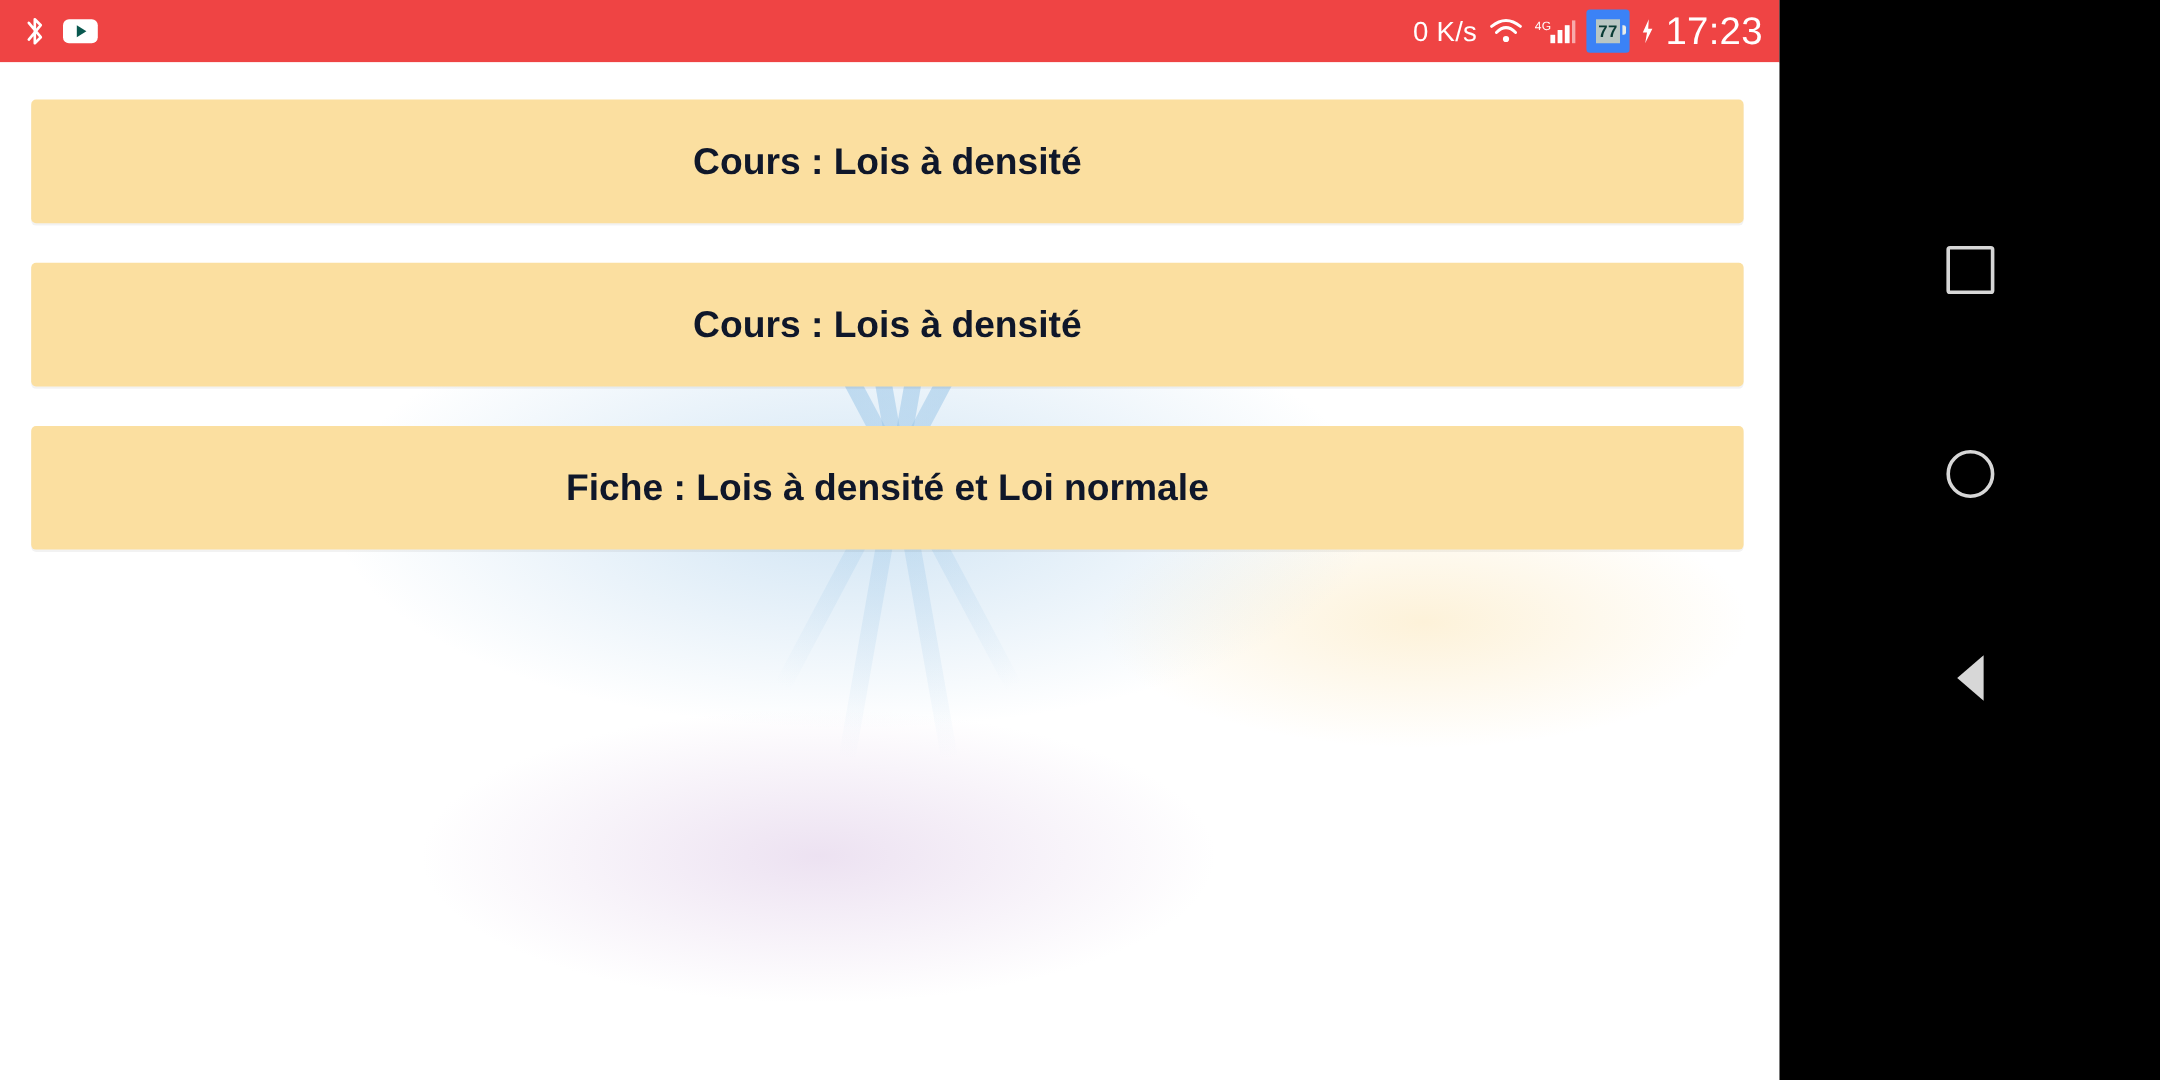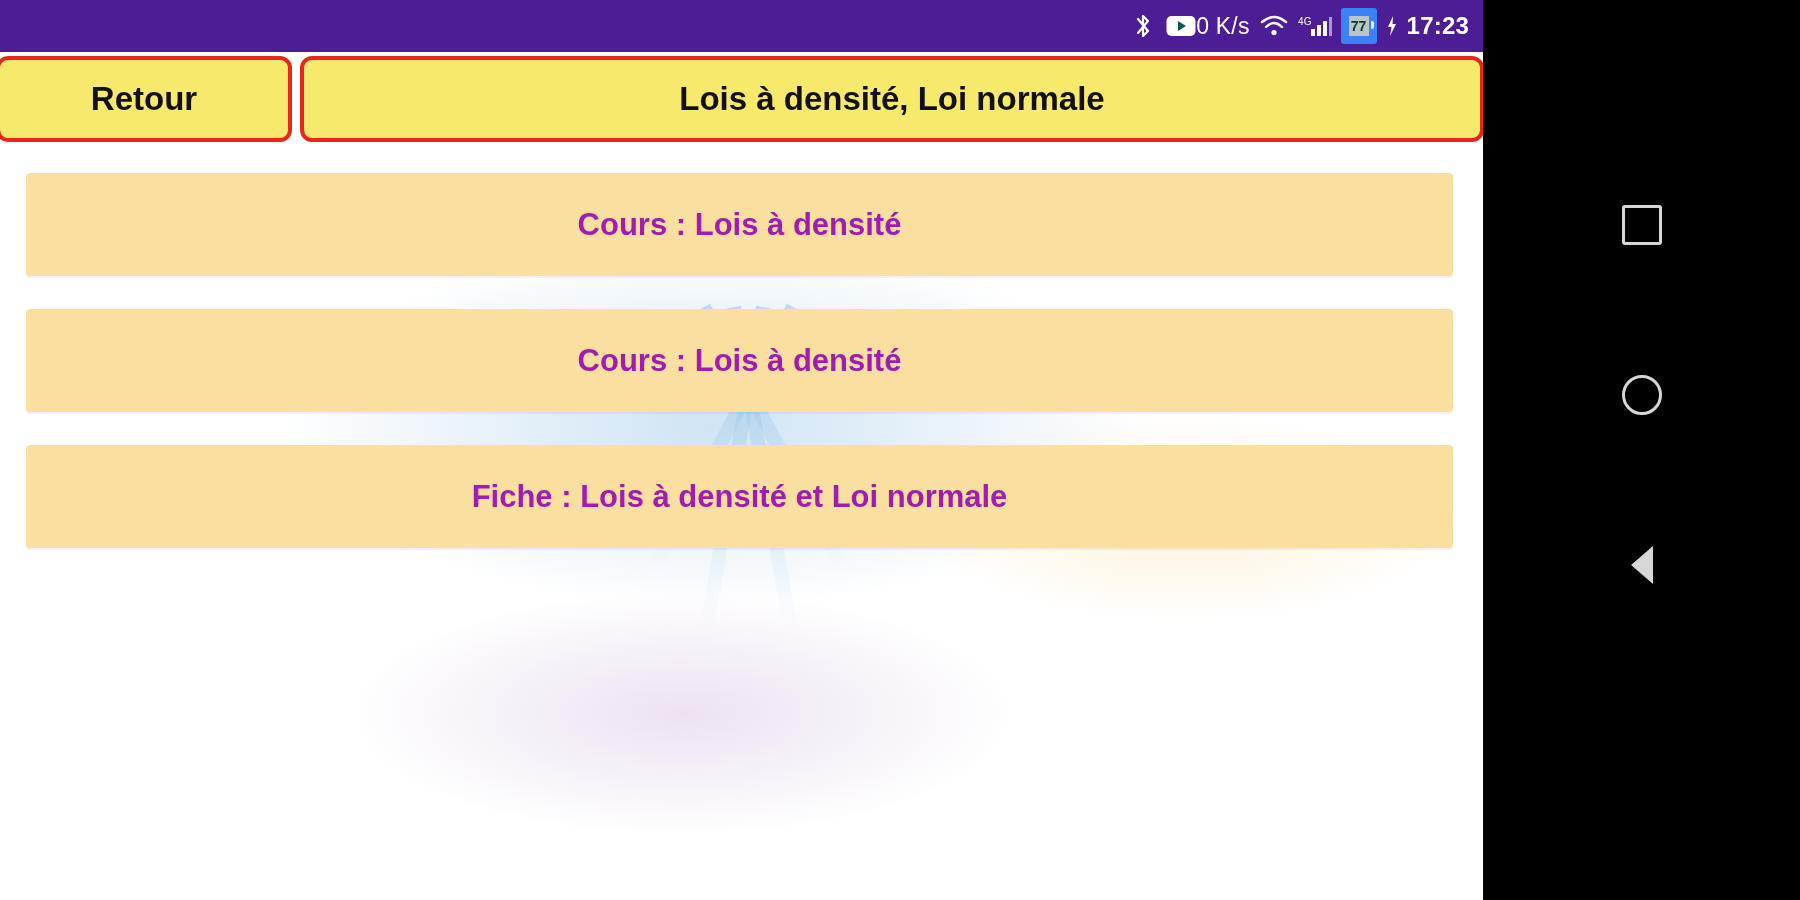"0 K/s" #status-bar { background: #4c1d95 -> #ef4444; justify-content: flex-end -> space-between }
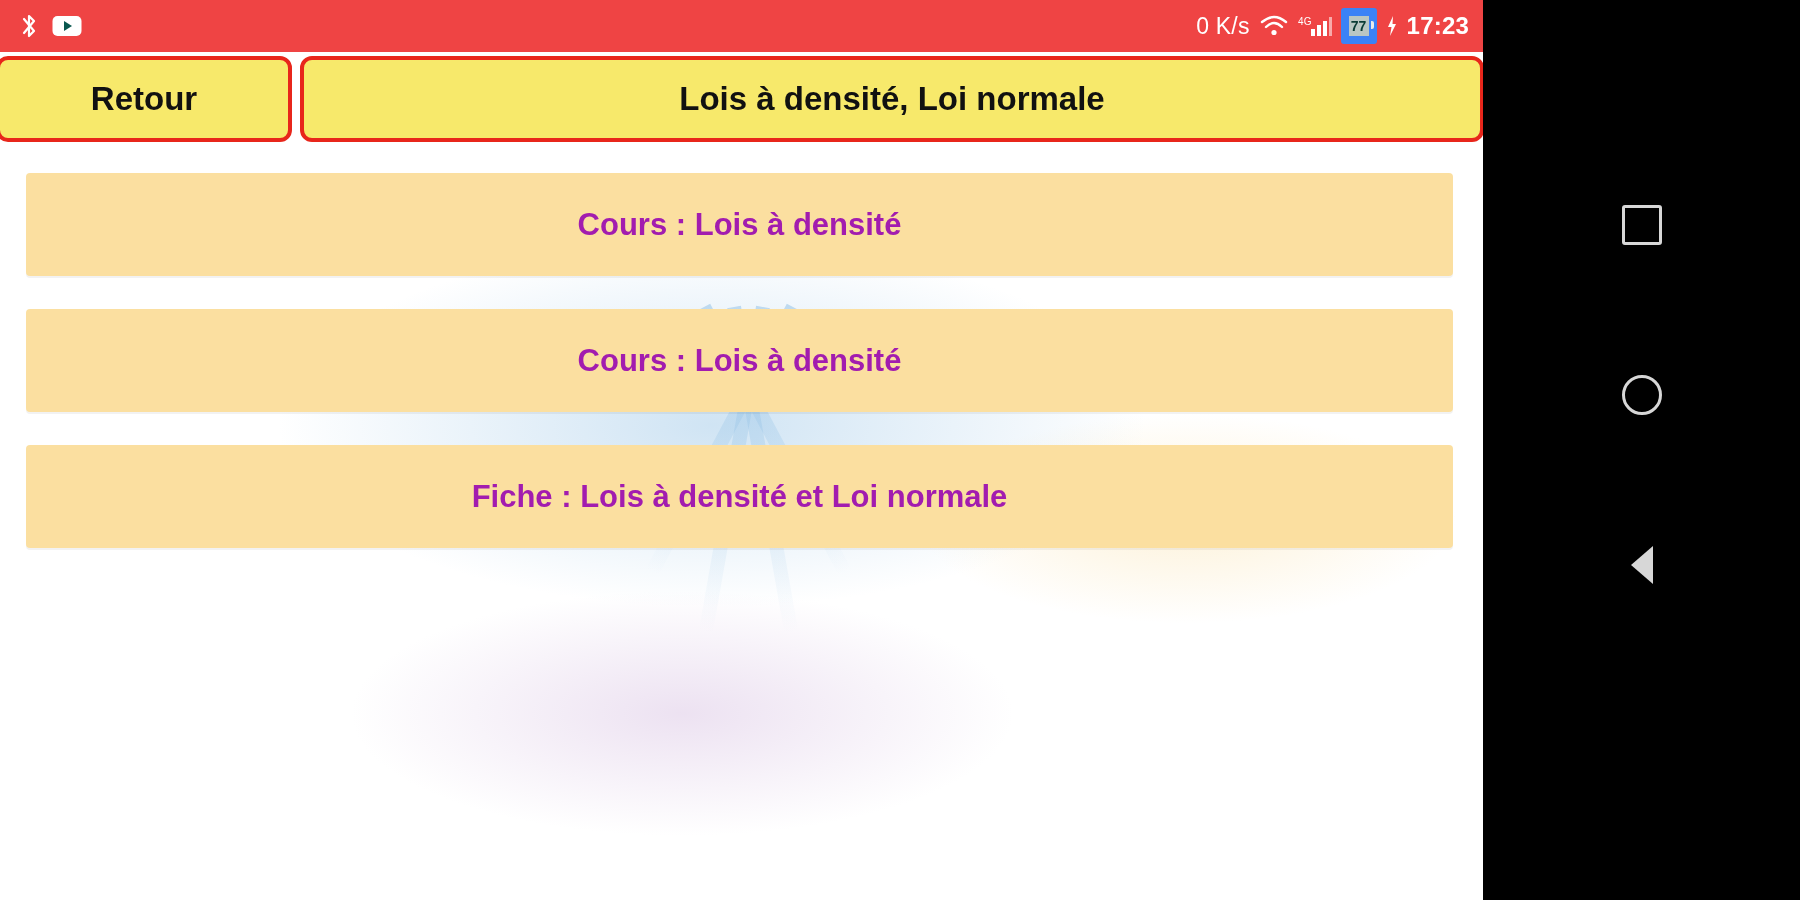"17:23" .clock { font-size: 24px -> 32px; font-weight: 700 -> 400 }
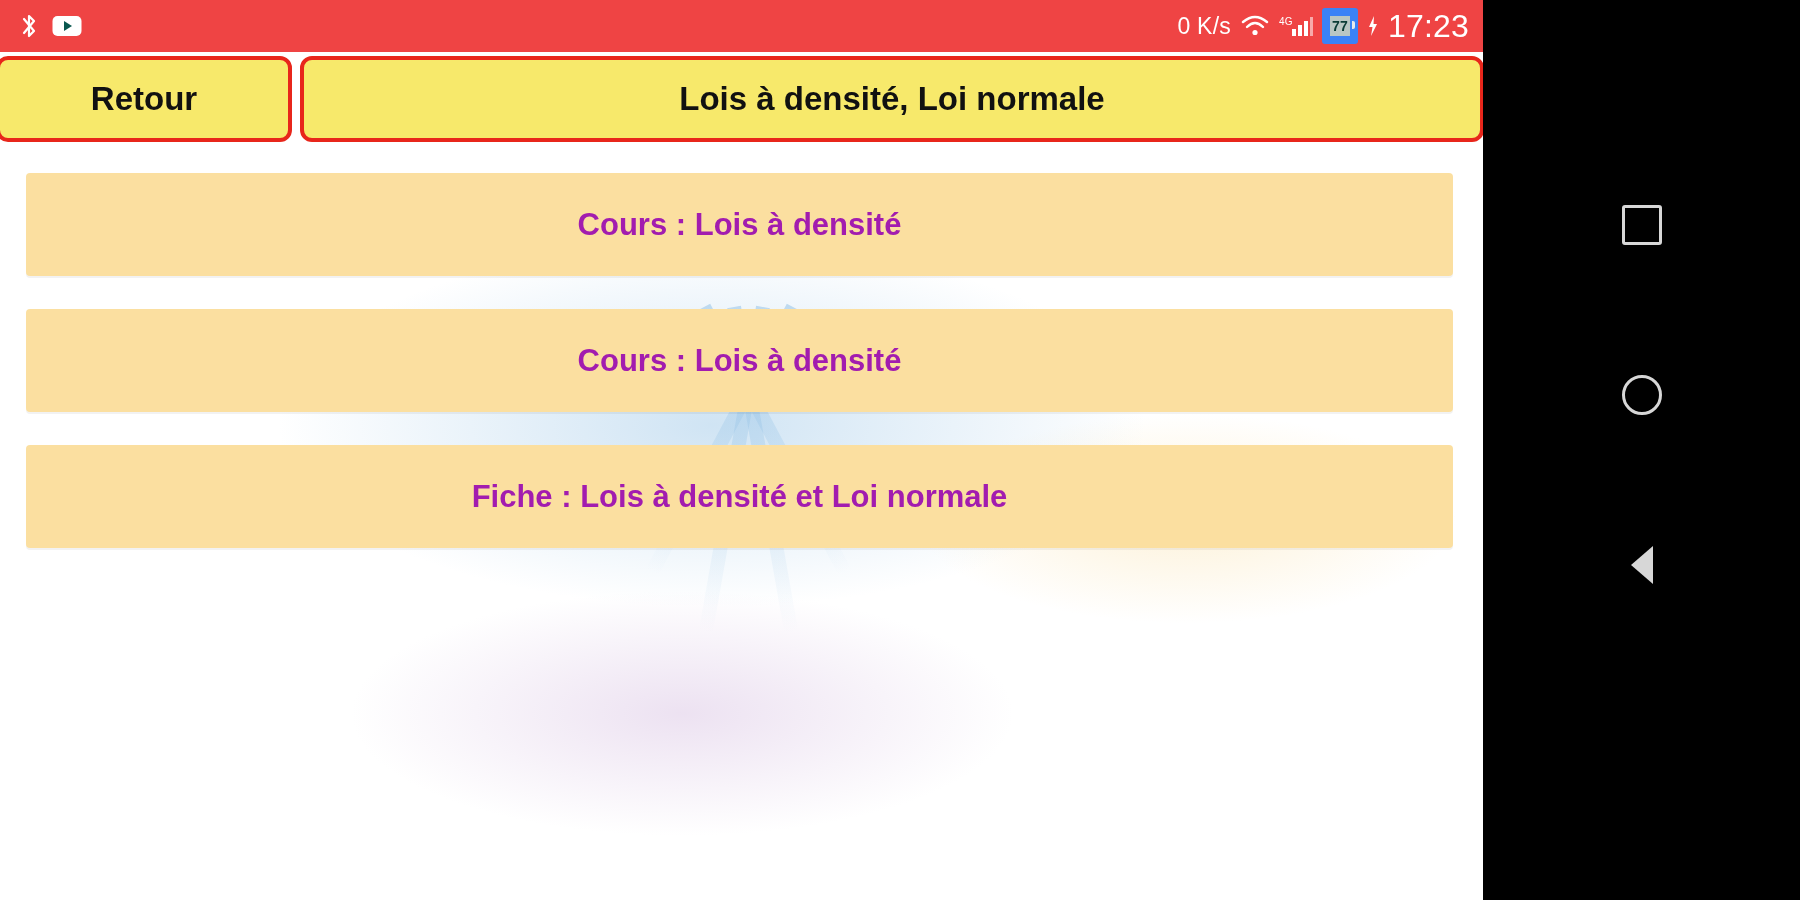"Retour" div { html: <div> <div>Retour</div> <div>Lois à densité, Loi normale</div> </div> -> none }
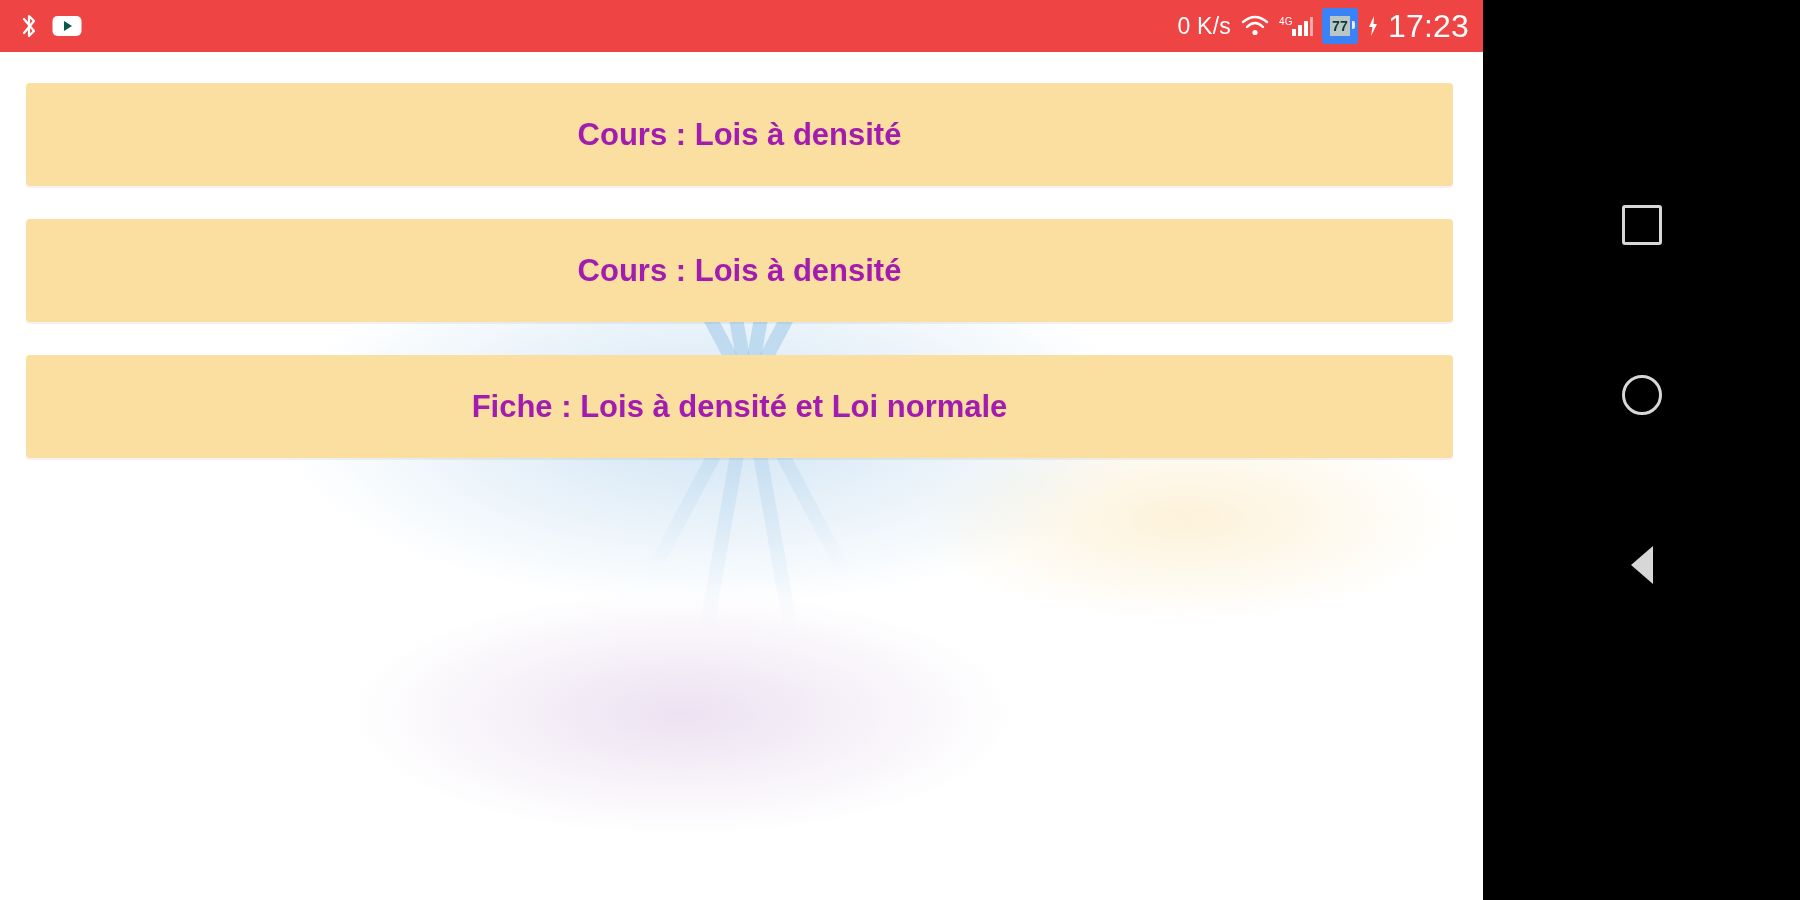"Cours : Lois à densité" .list-item { color: #a21caf -> #0f172a }
